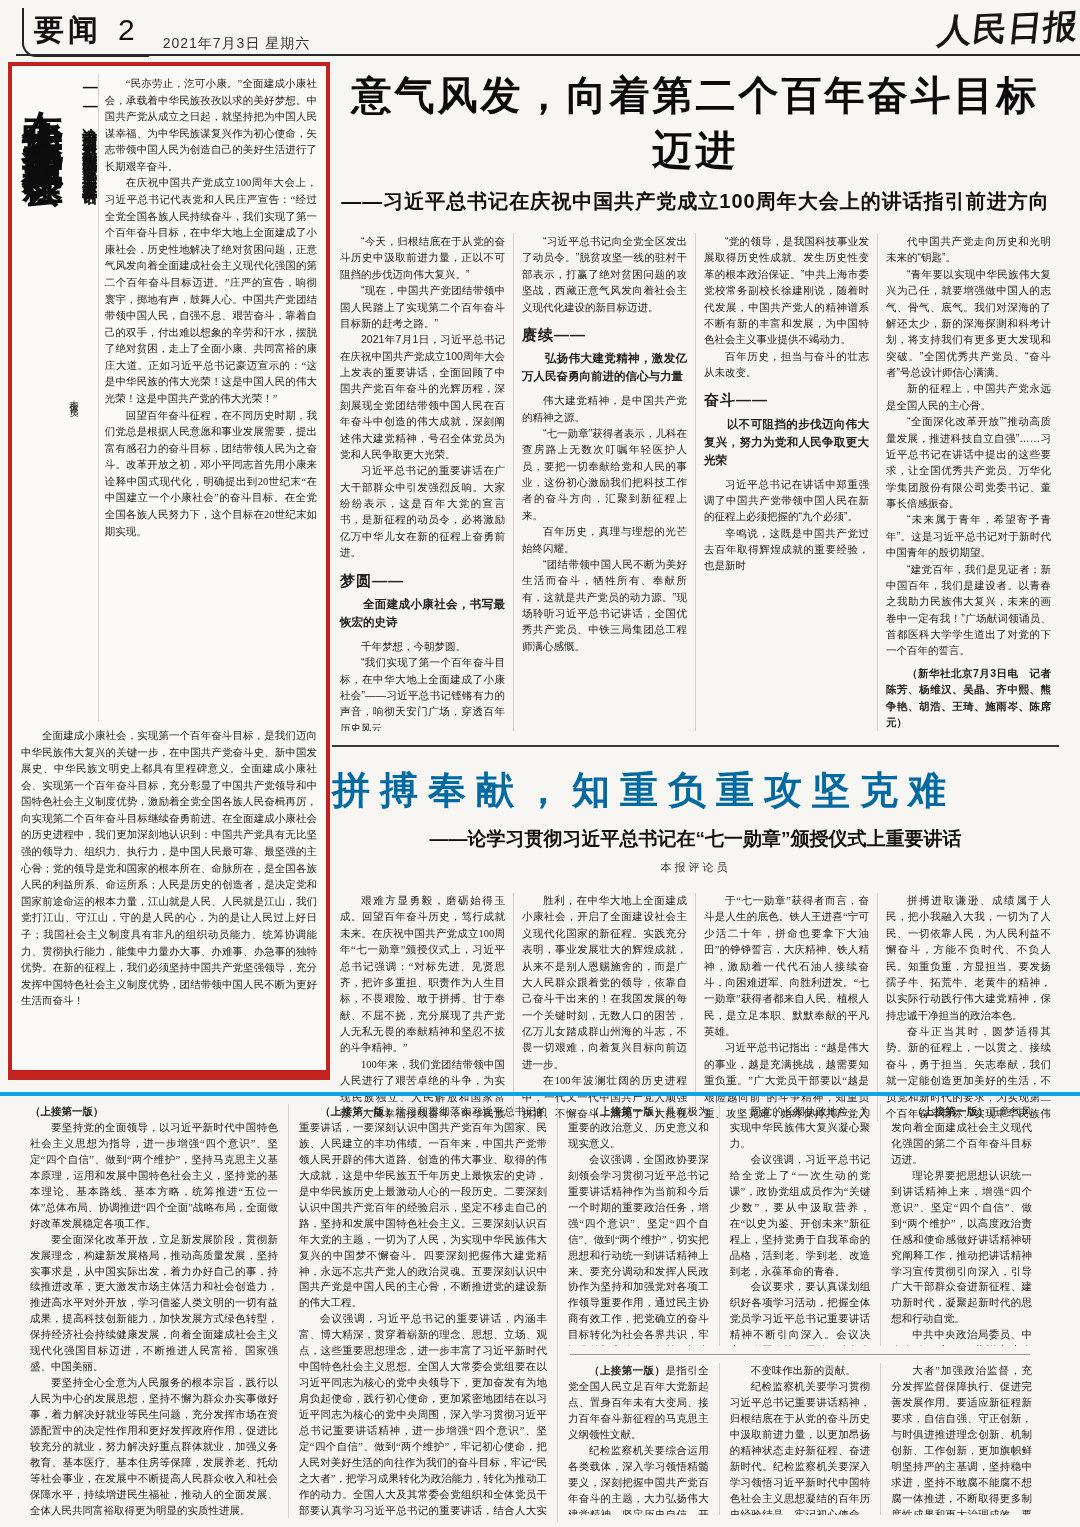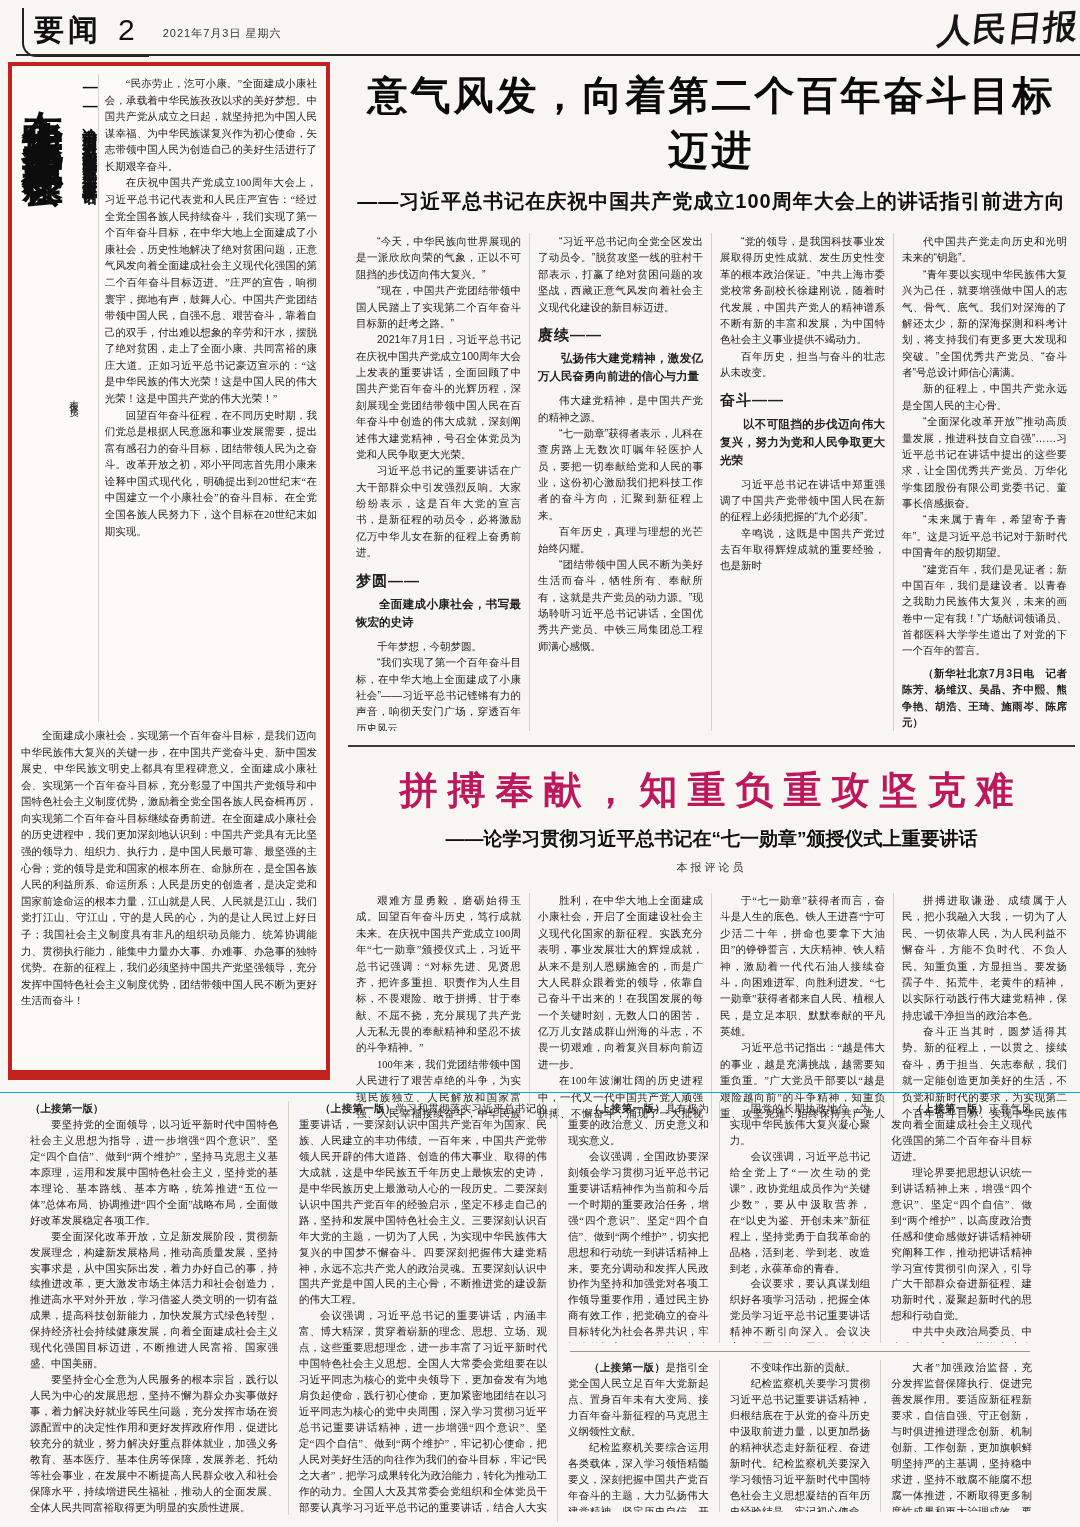"2021年7月3日 星期六" .hdr-date { font-size: 11px -> 14px; margin: 0 0 16px 14px -> 0 0 4px 14px }
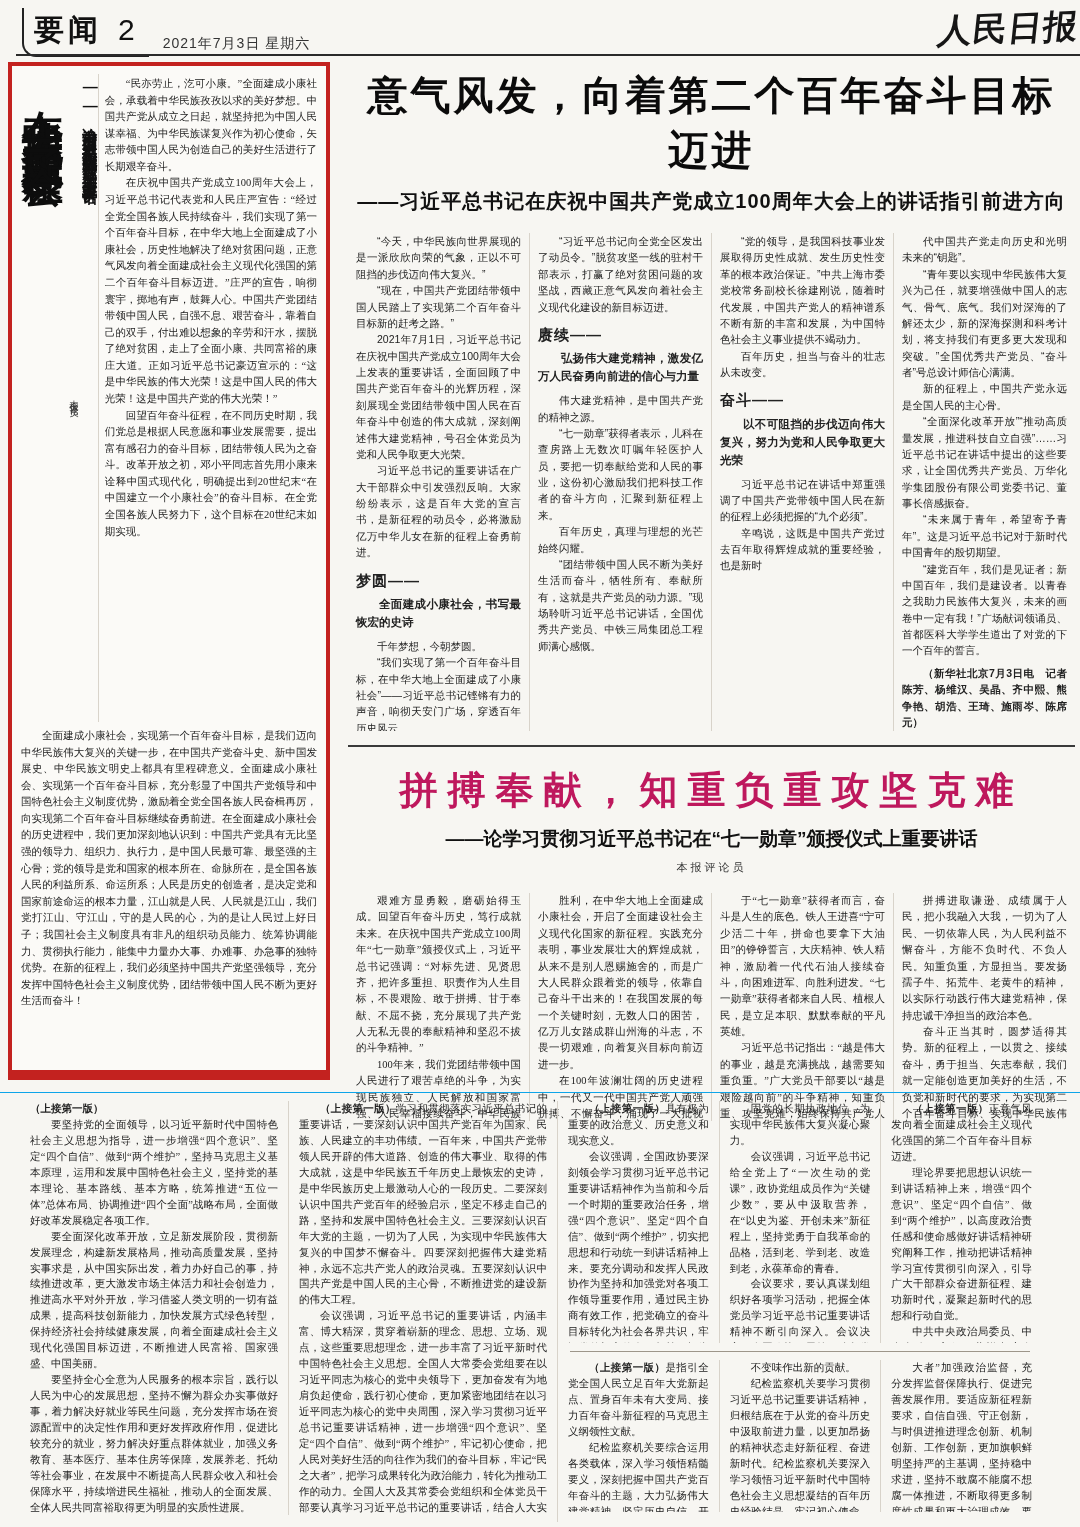"意气风发，向着第二个百年奋斗目标迈进" .main { left: 348px -> 332px }
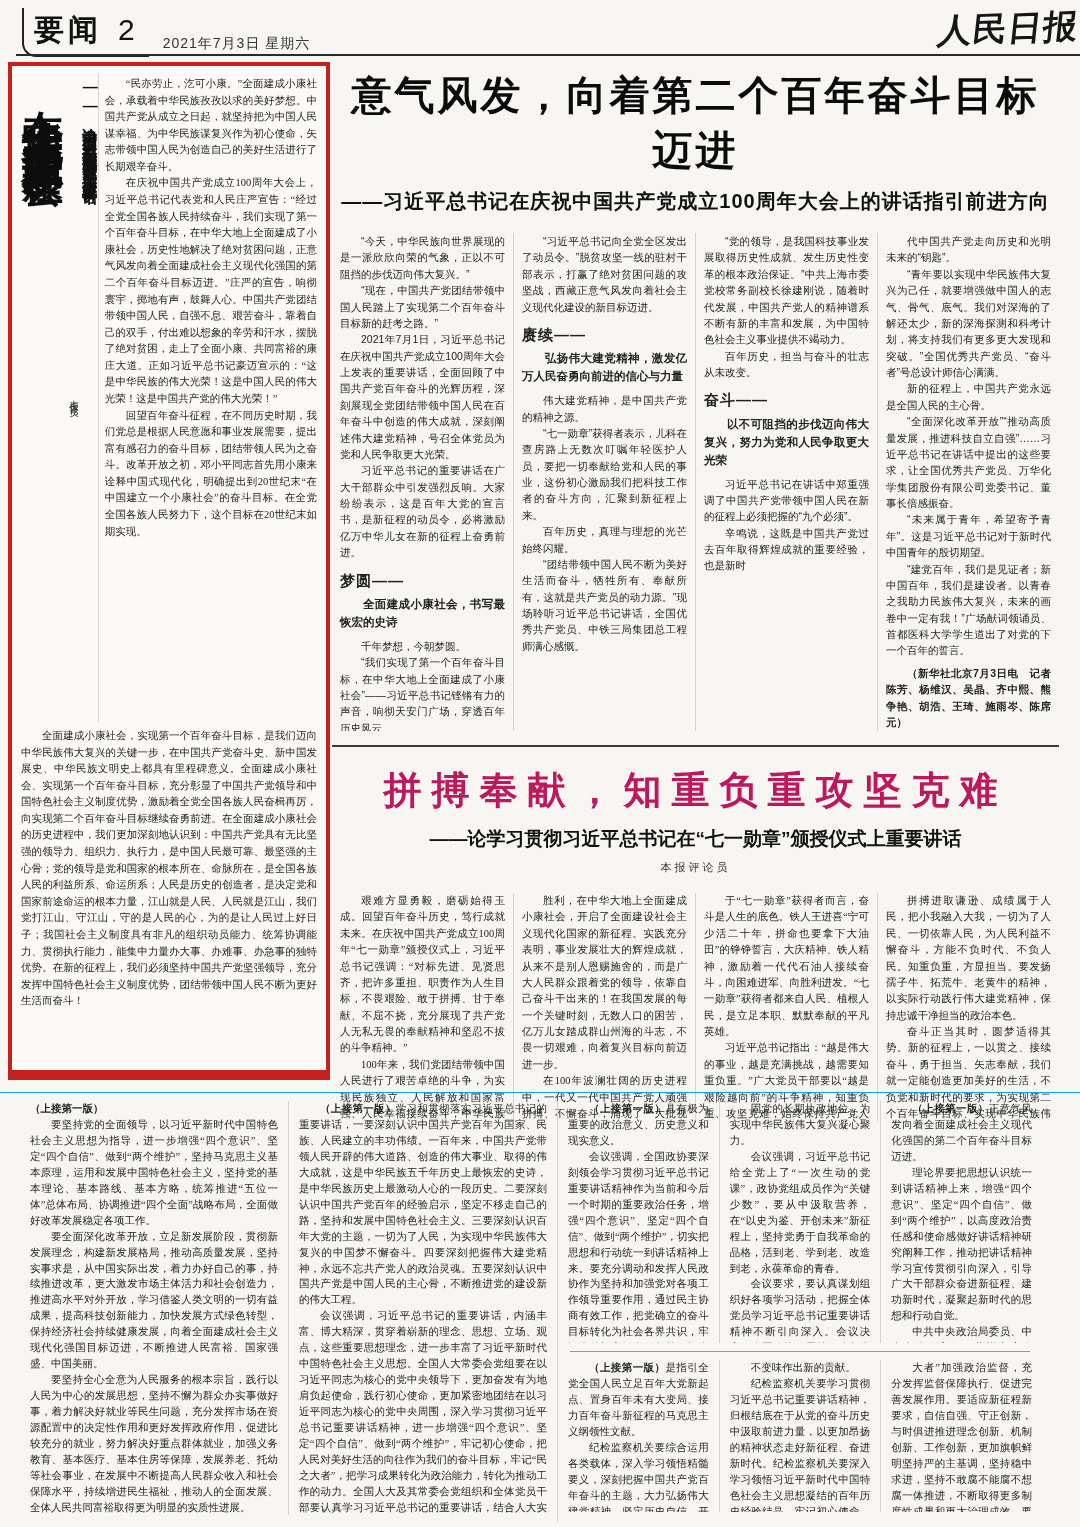"“今天，中华民族向世界展现的是一派欣欣向荣的气象，正以不可阻挡的步伐迈向伟大复兴" p.blk-p { text: 中华民族向世界展现的是一派欣欣向荣的气象 -> 归根结底在于从党的奋斗历史中汲取前进力量 }
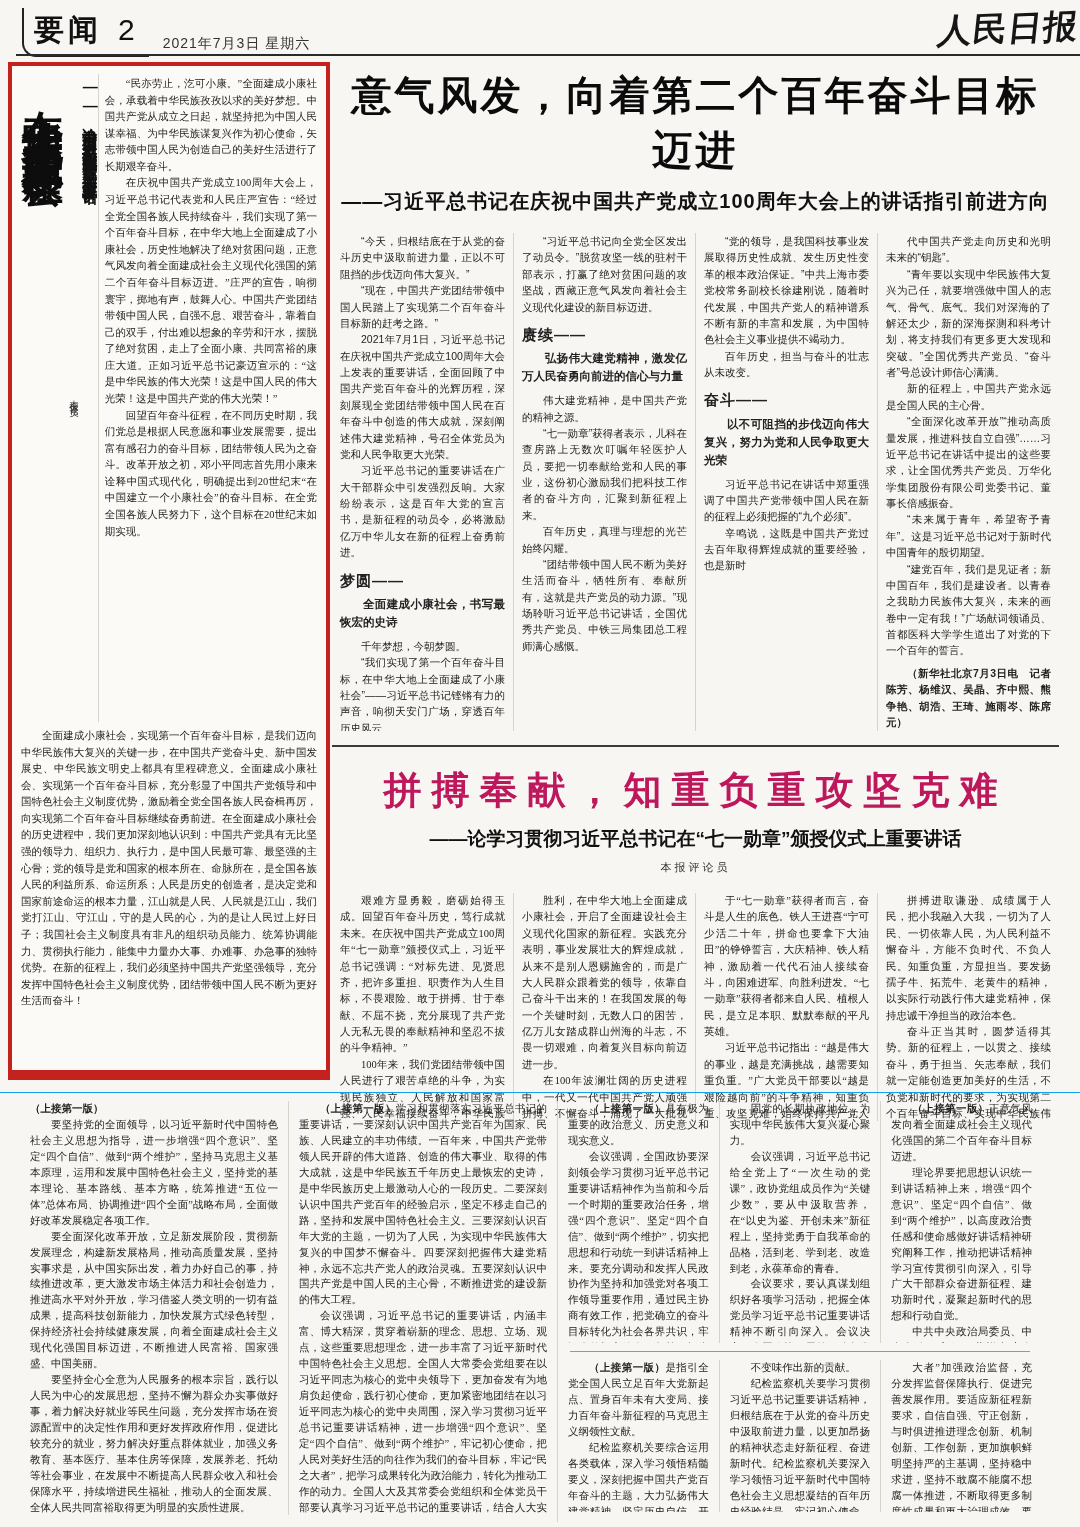"拼搏奉献，知重负重攻坚克难" .a2-headline { color: #be185d -> #0369a1; text-align: center -> none }
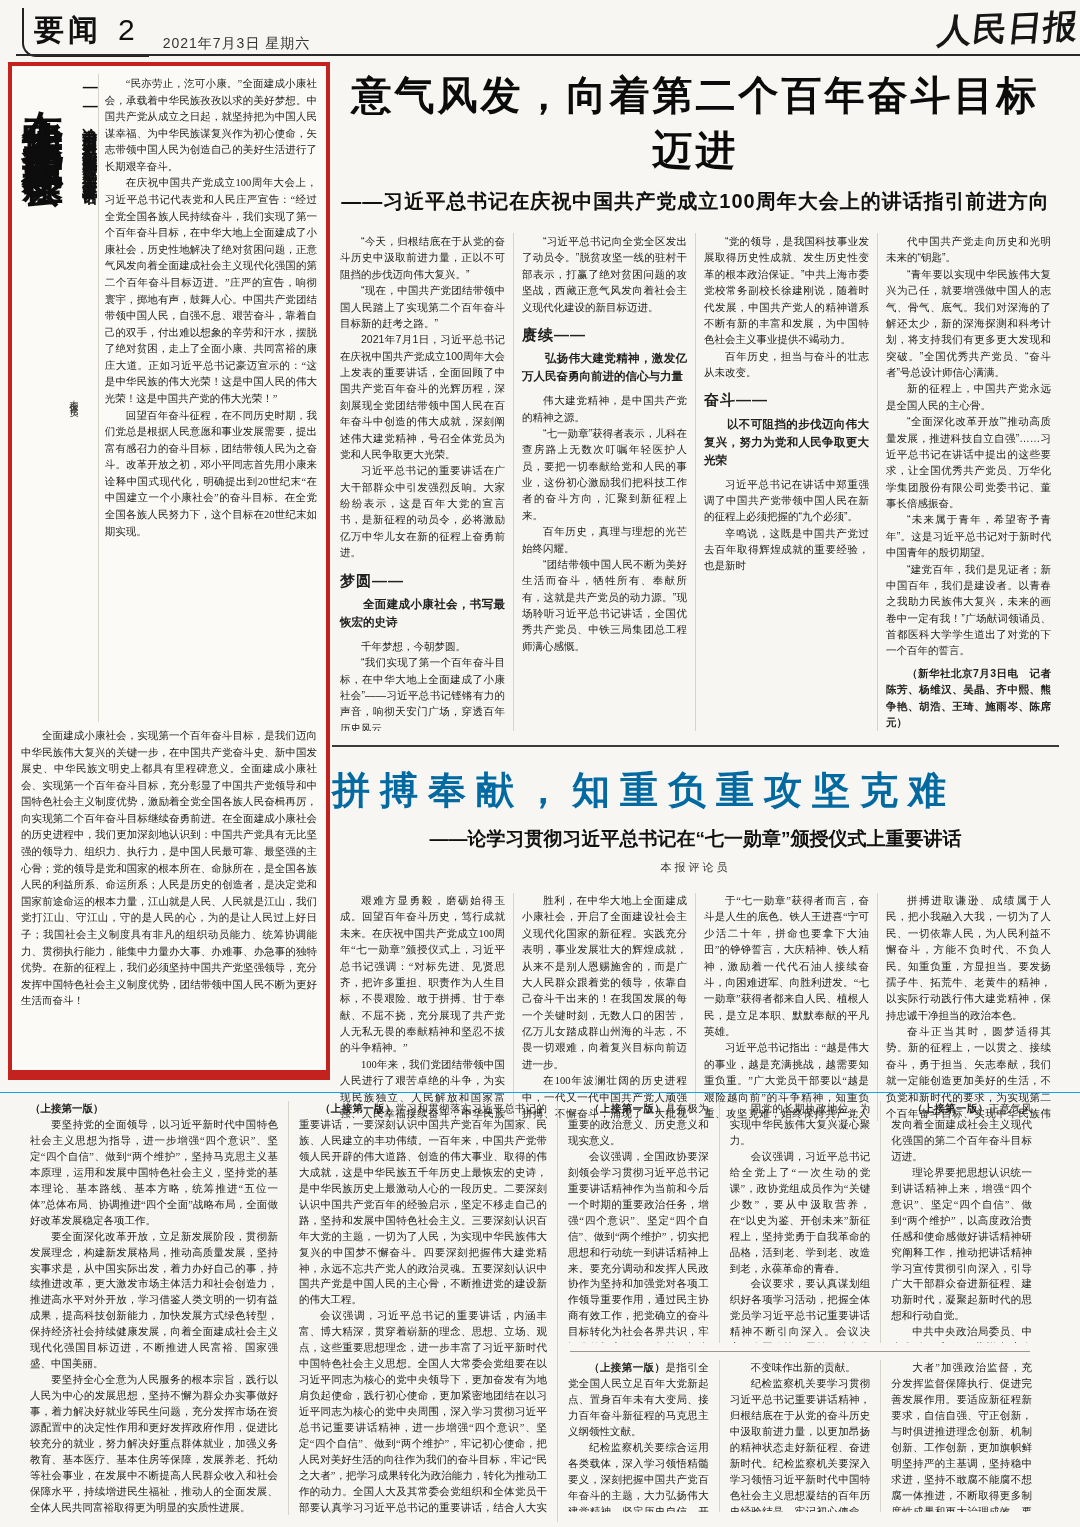"（上接第一版）" .bottom { border-top: 1px solid #0ea5e9 -> 4px solid #0ea5e9 }
